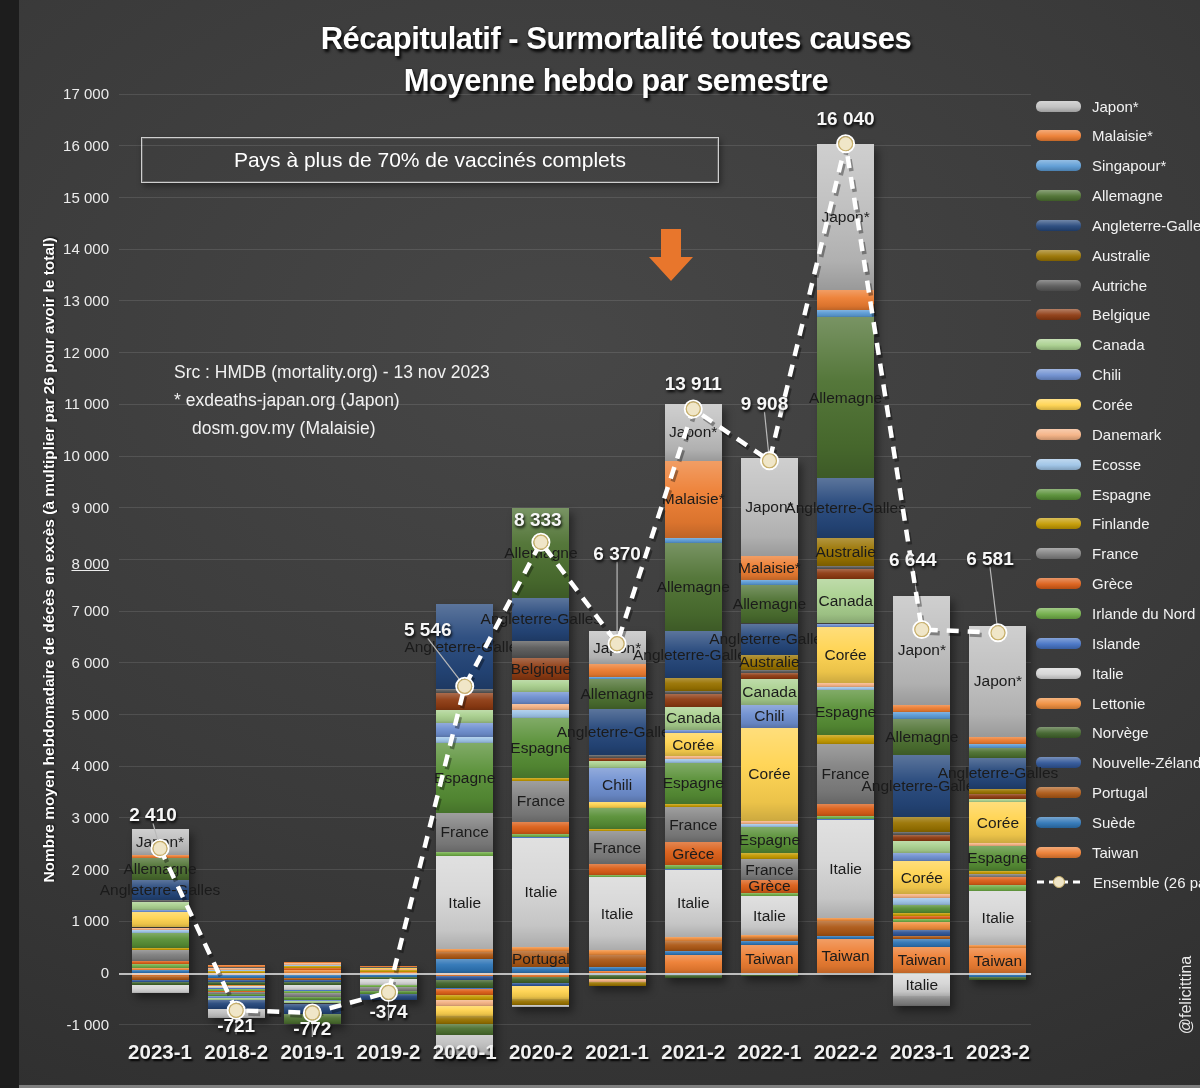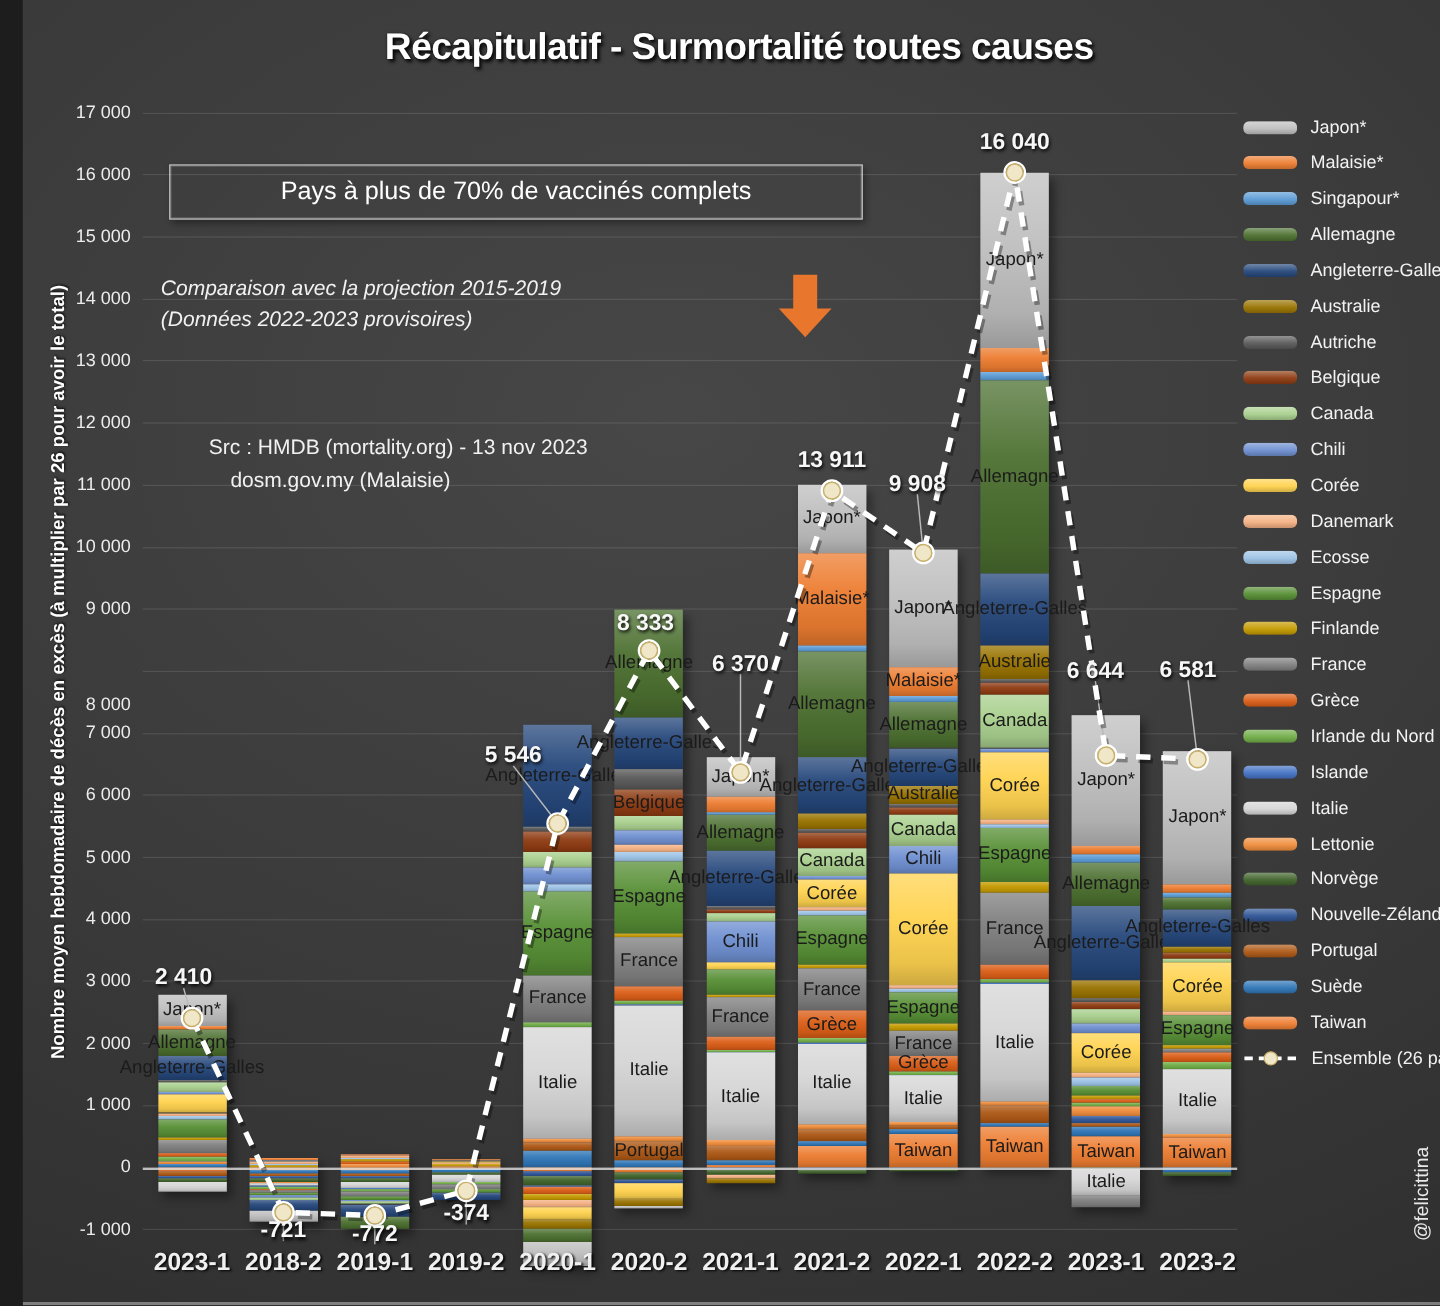"Moyenne hebdo par semestre" span { html: none -> <span>Moyenne hebdo par semestre</span> }
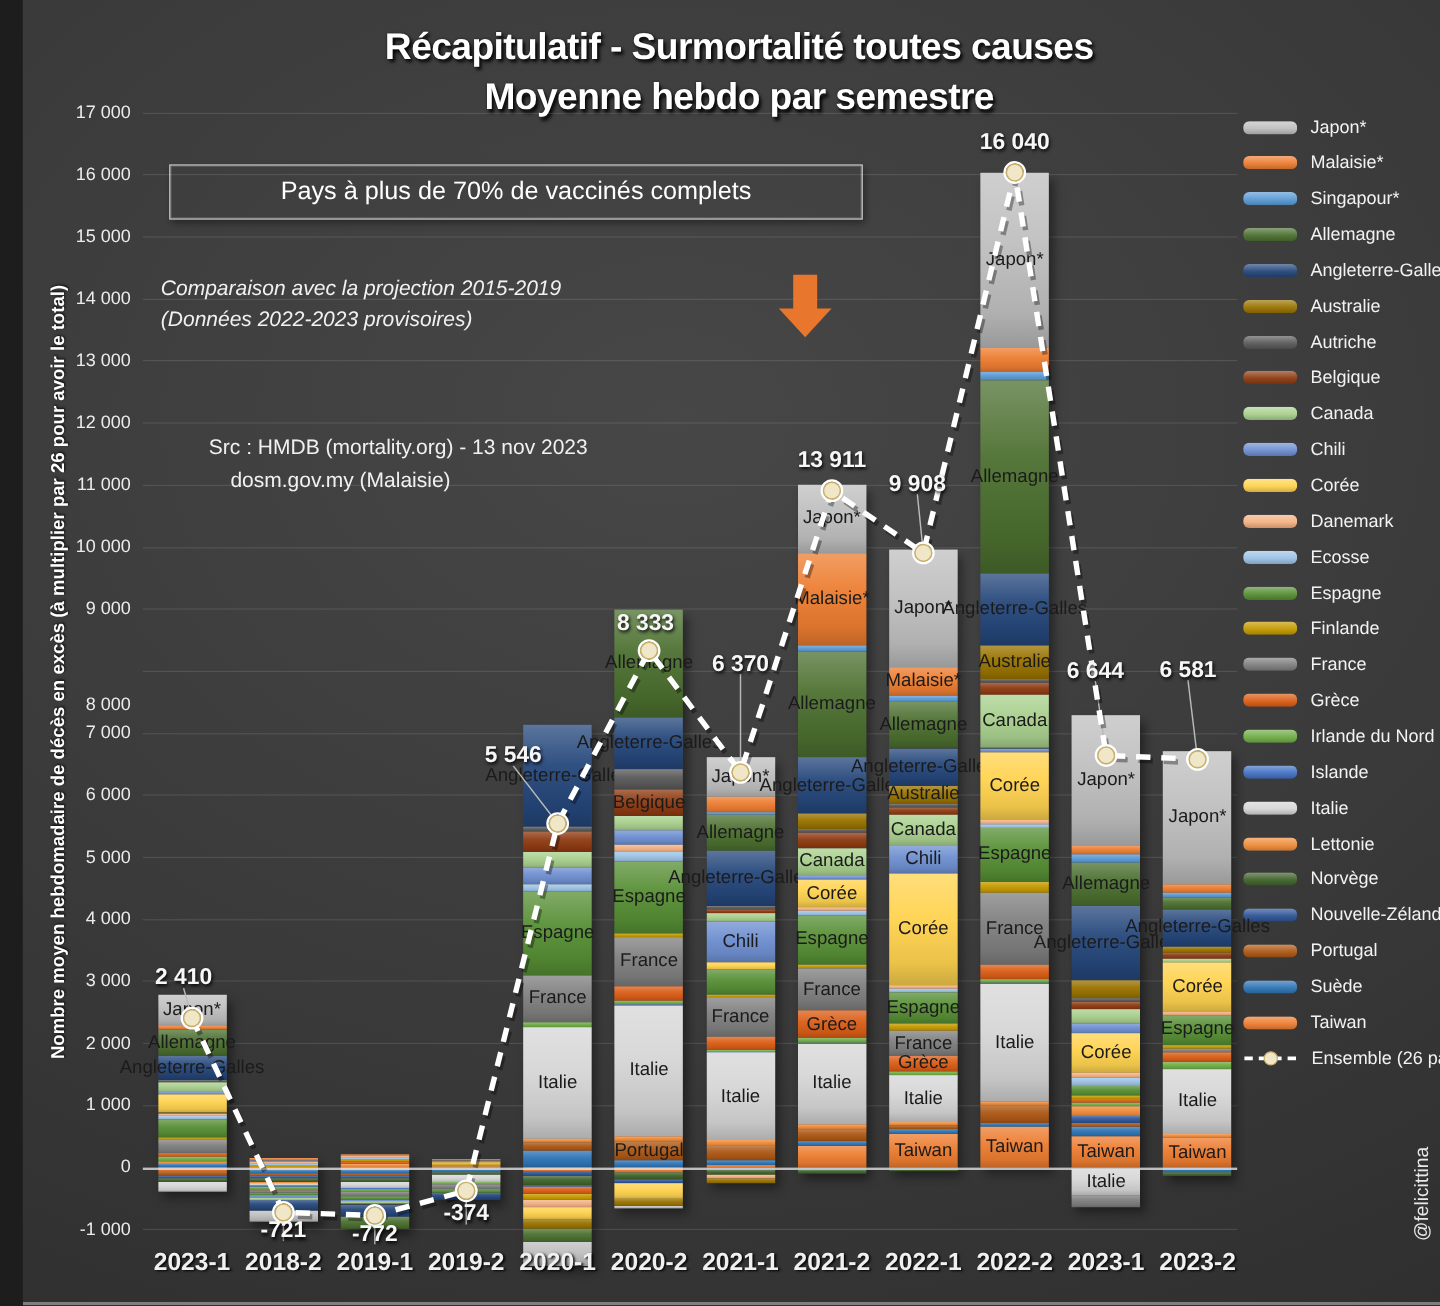"Comparaison avec la projection 2015-2019" div.annot { html: <div> <div>Comparaison avec la projection 2015-2019</div> <div>(Données 2022-2023 provisoires)</div> </div> -> none }
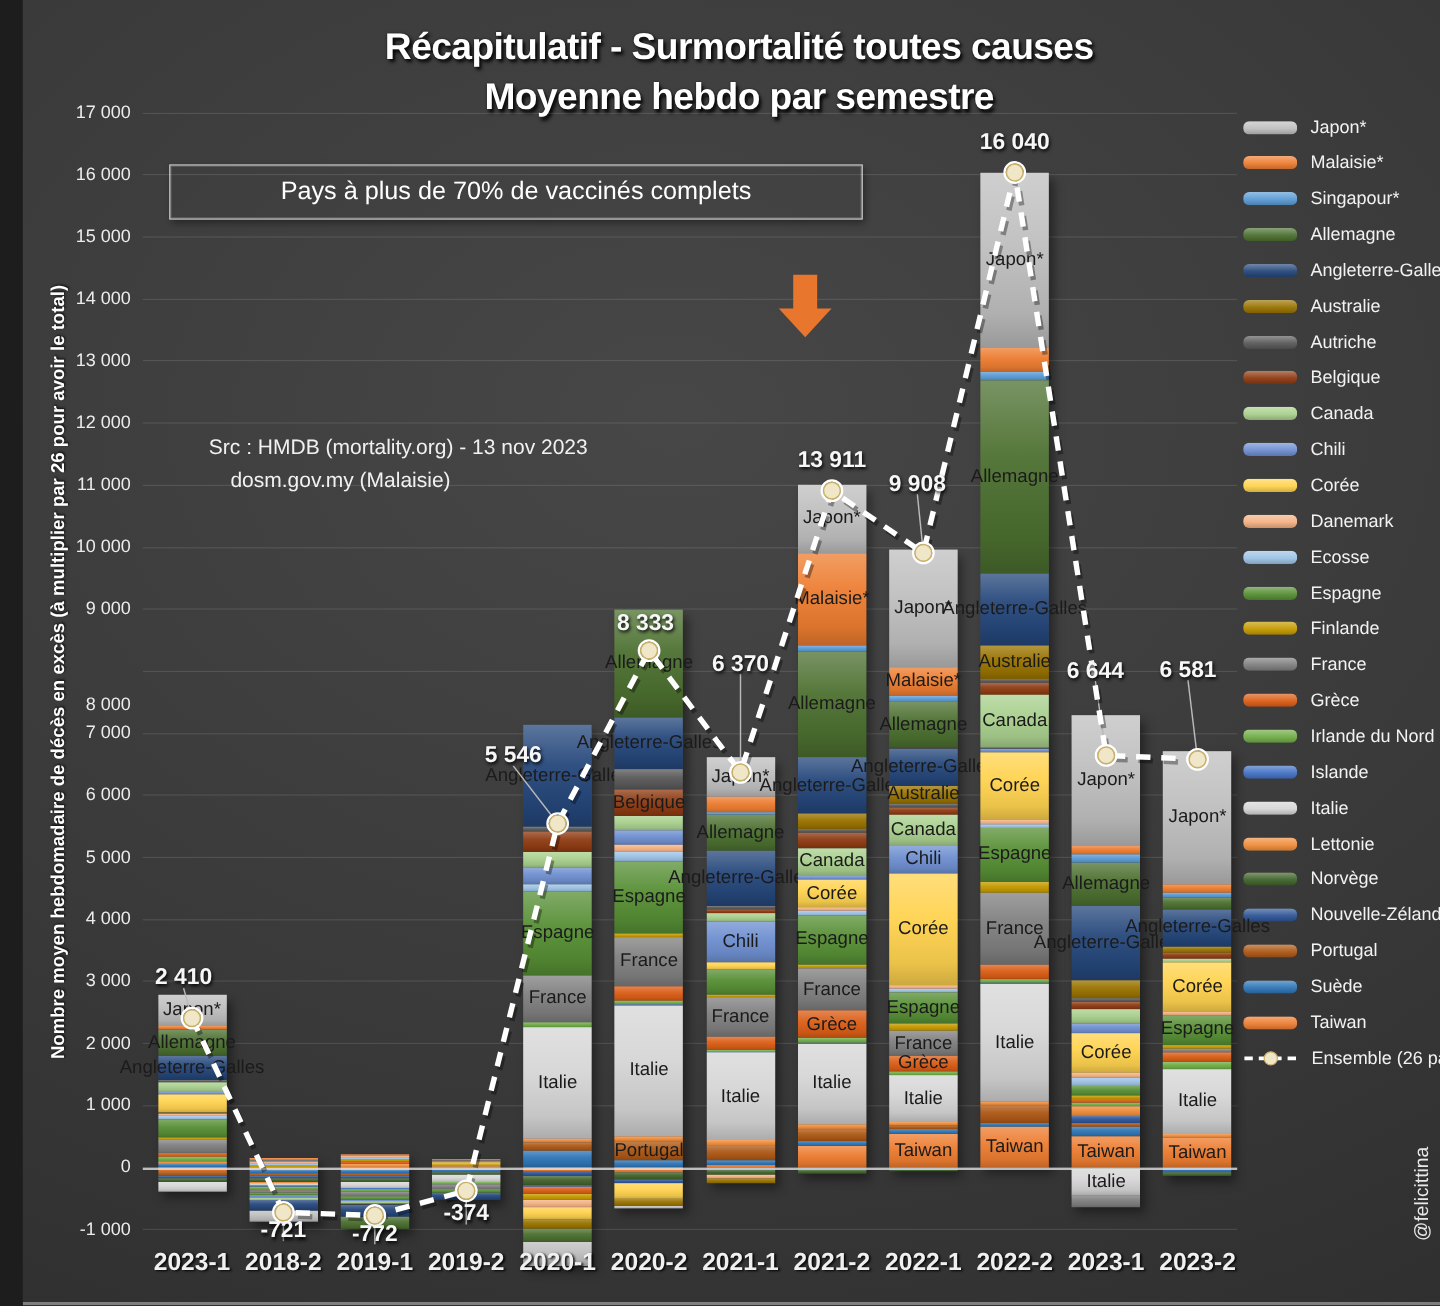"* exdeaths-japan.org (Japon)" div { html: none -> <div>* exdeaths-japan.org (Japon)</div> }
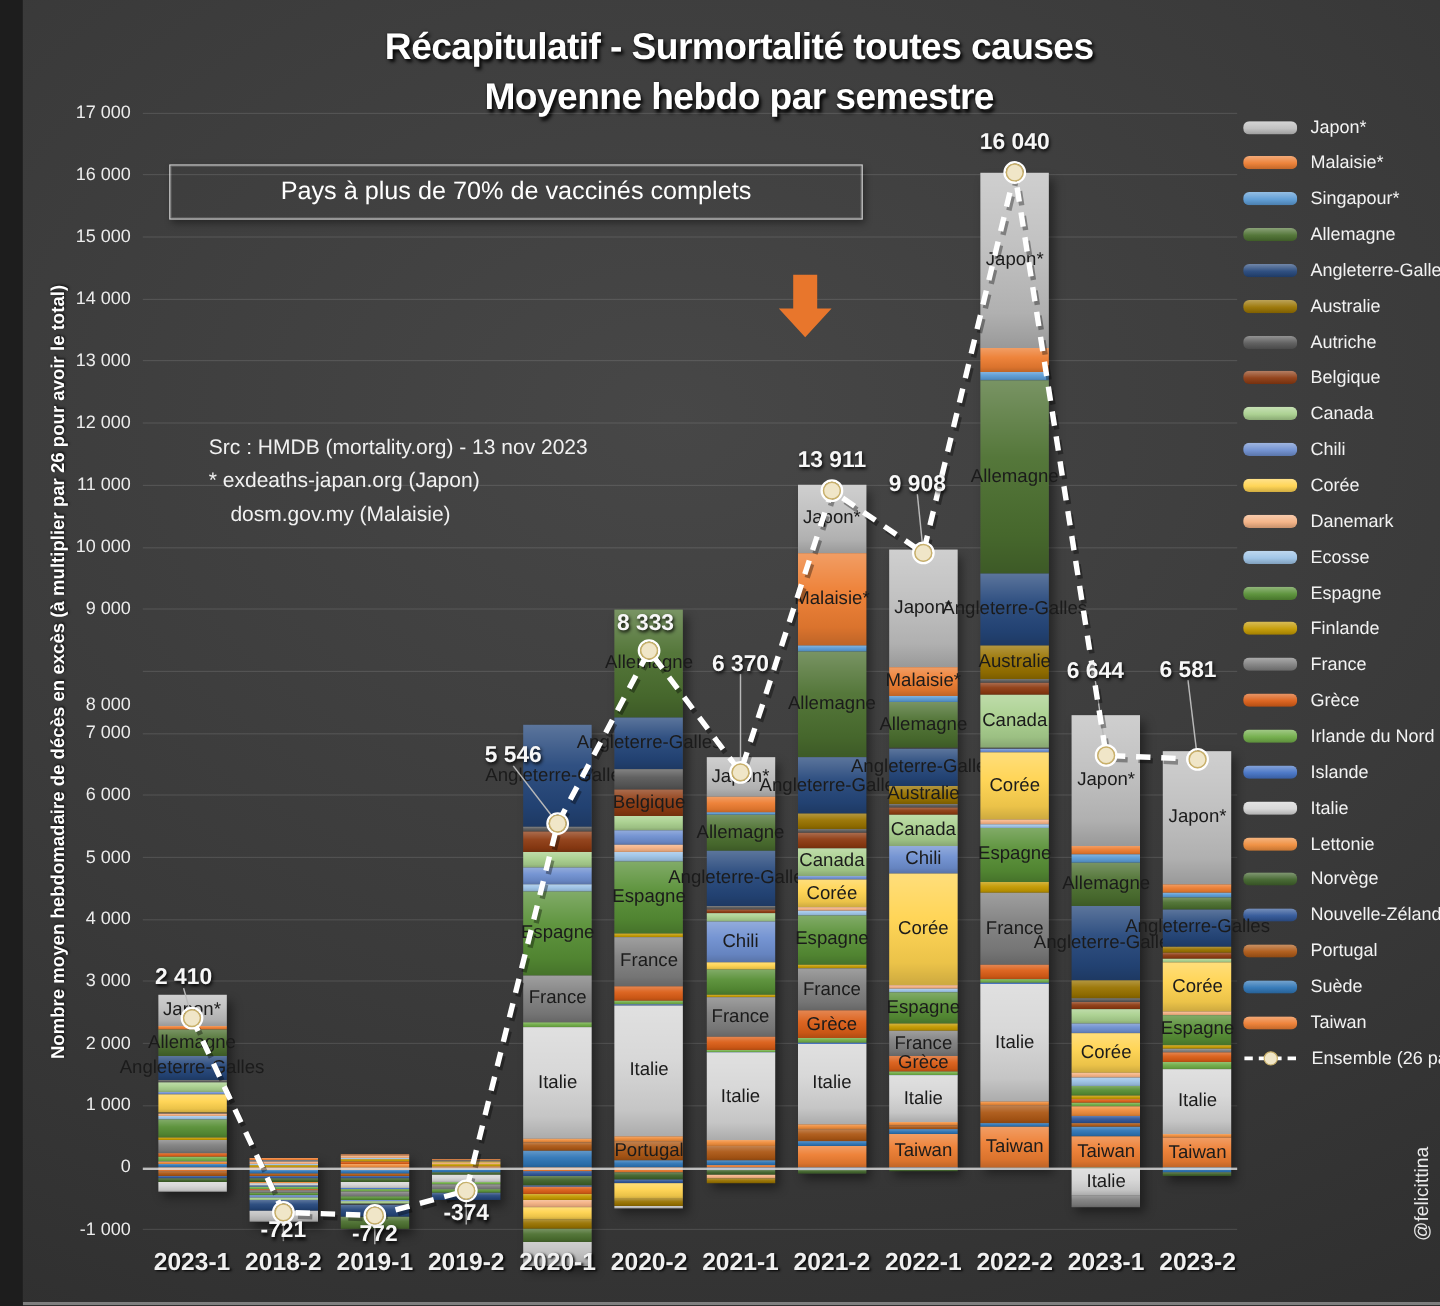"8 000" div.ytick { text-decoration: none -> underline; top: 579px -> 555px }
